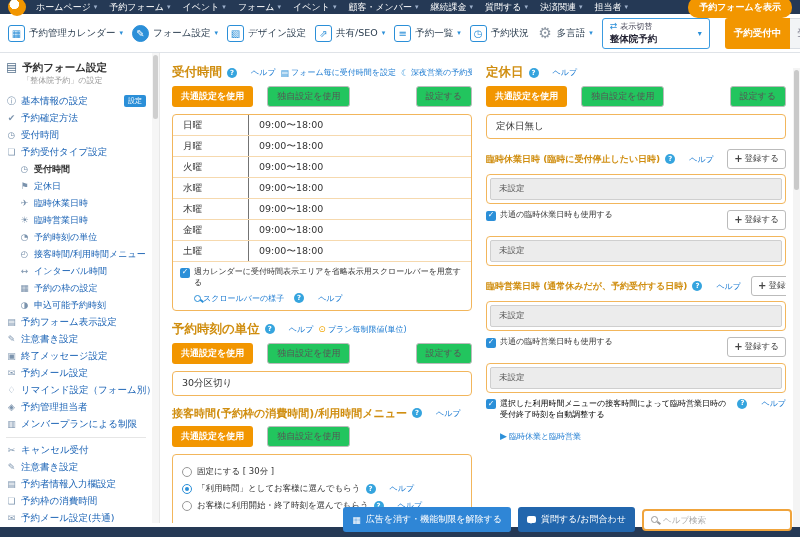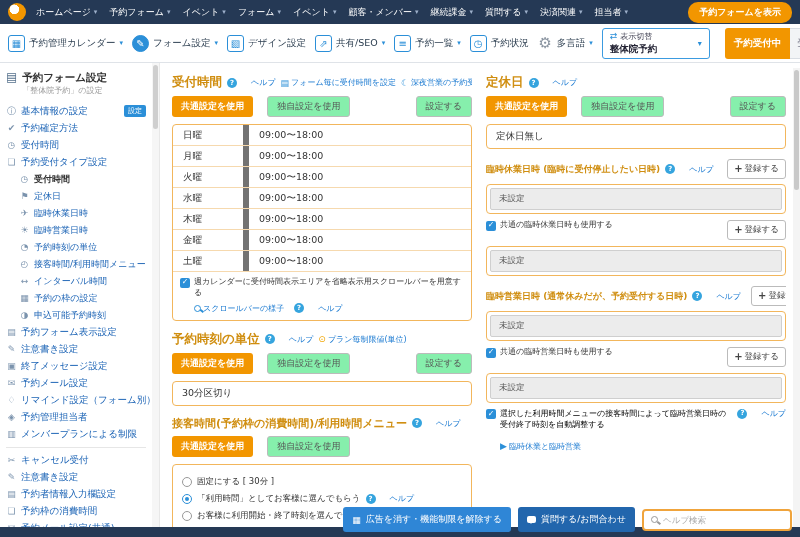"ホームページ" .topnav { height: 24px -> 14px }
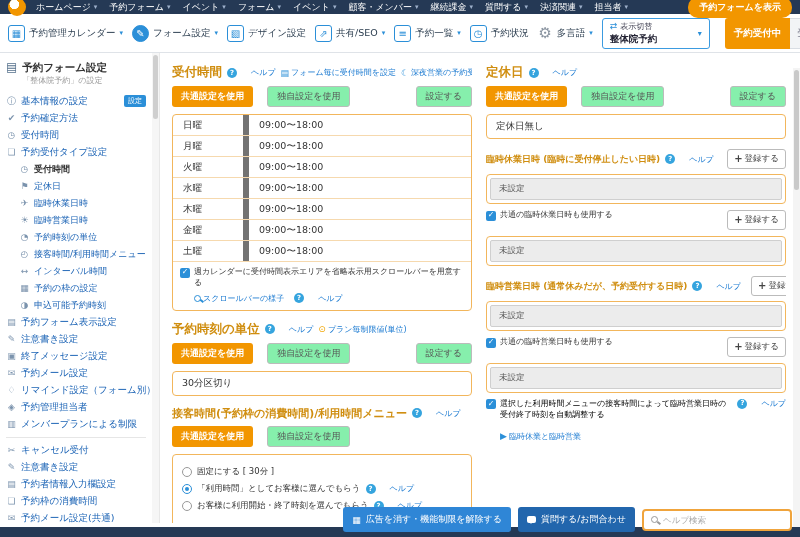"独自設定を使用" .btn-plain { background: #86efac -> #22c55e }
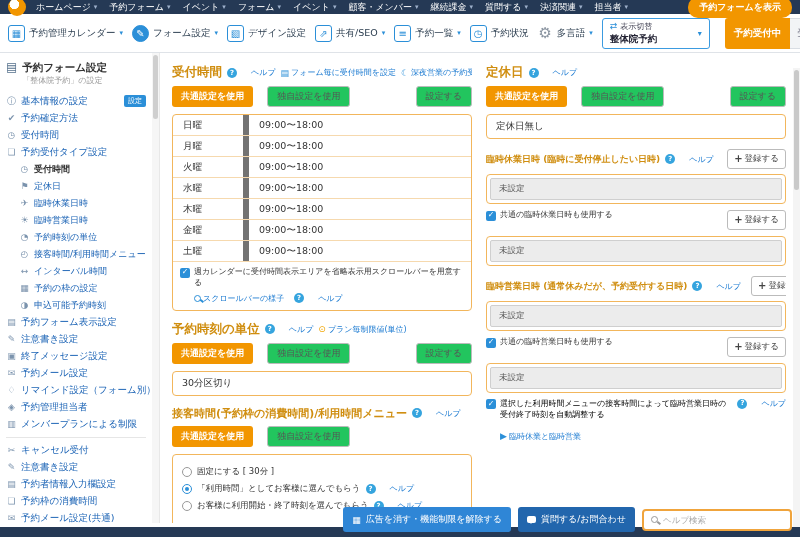"日曜" .sched-day { border-right: 6px solid #737373 -> 1px solid #737373 }
